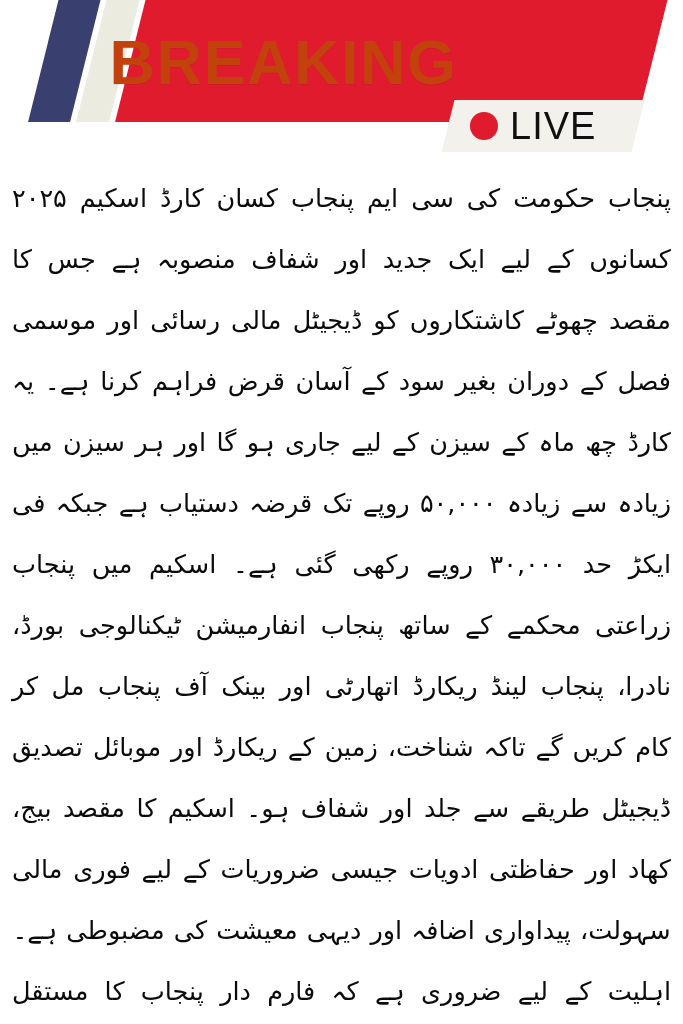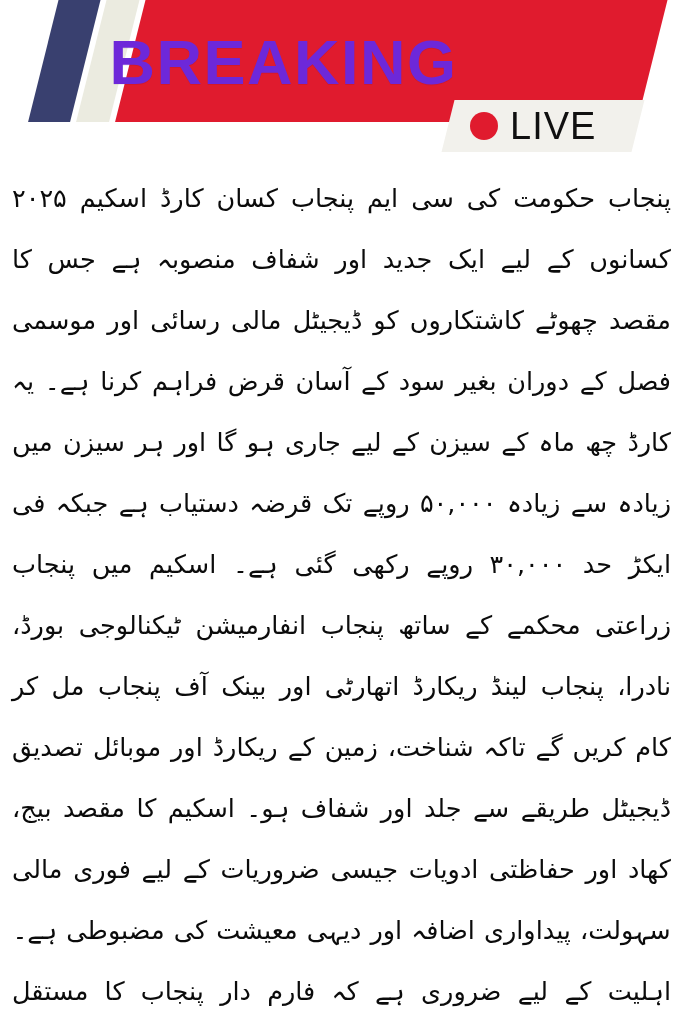"BREAKING" .banner-title { color: #6d28d9 -> #c2410c }
